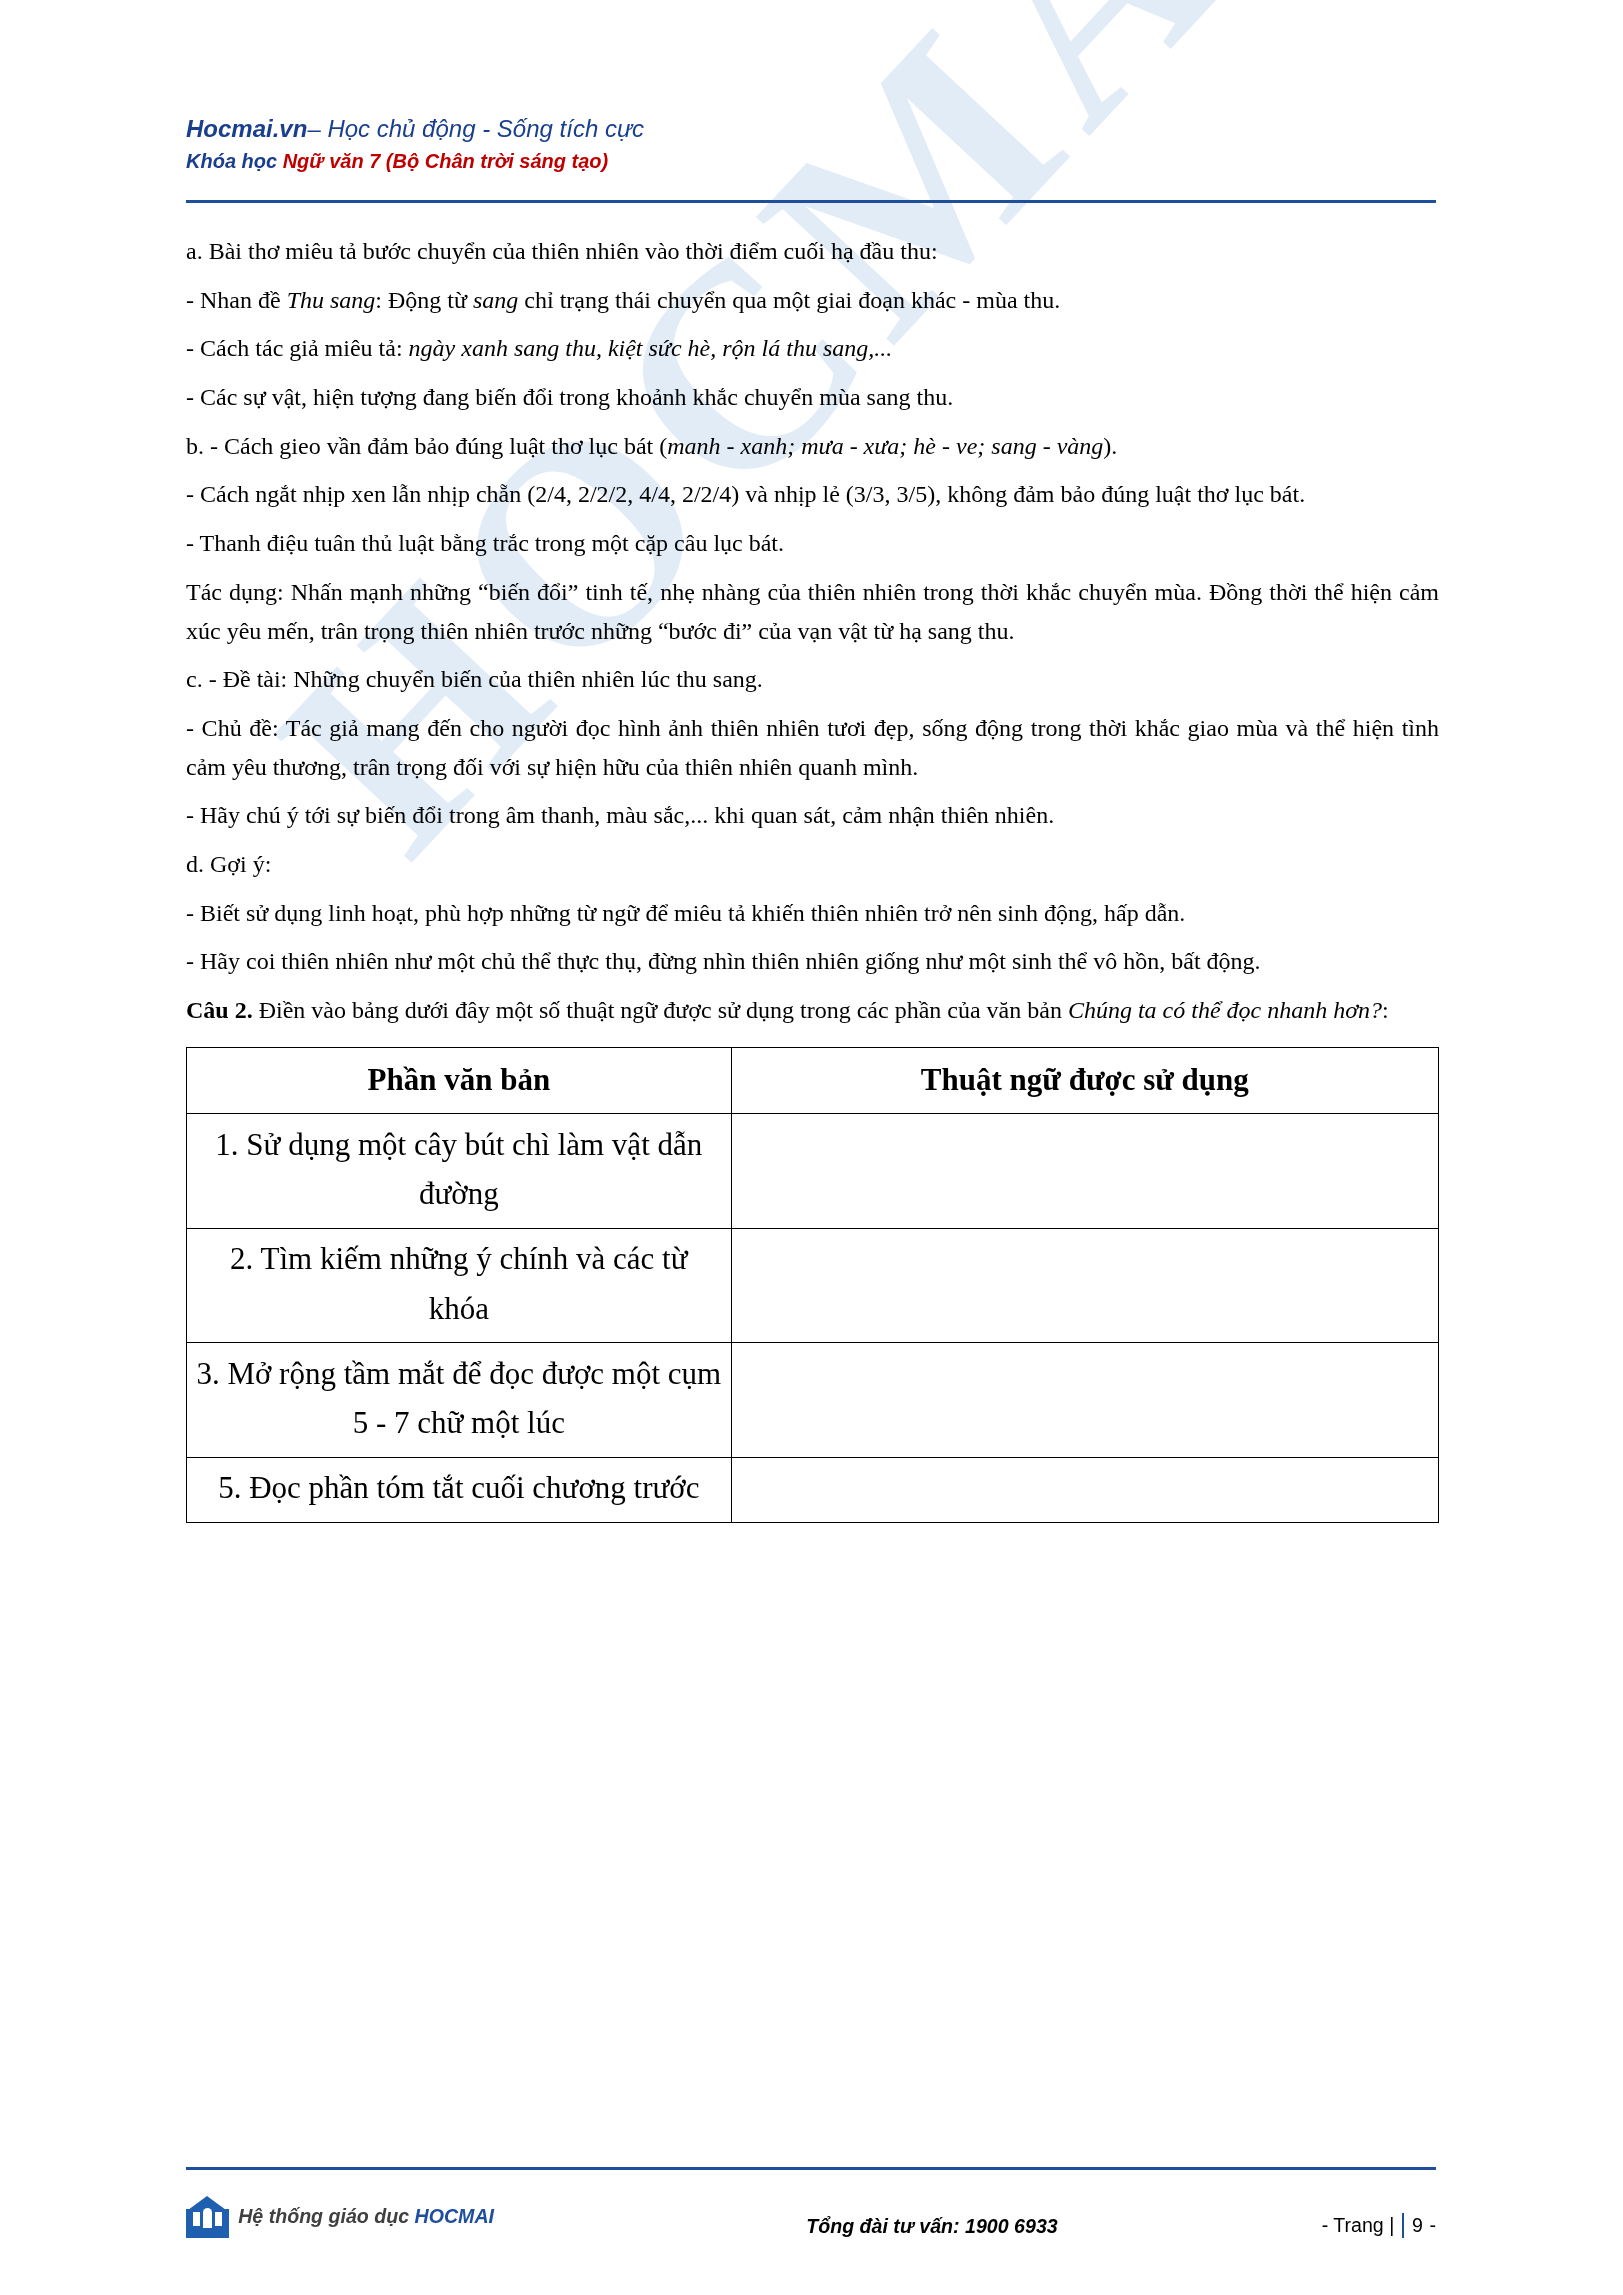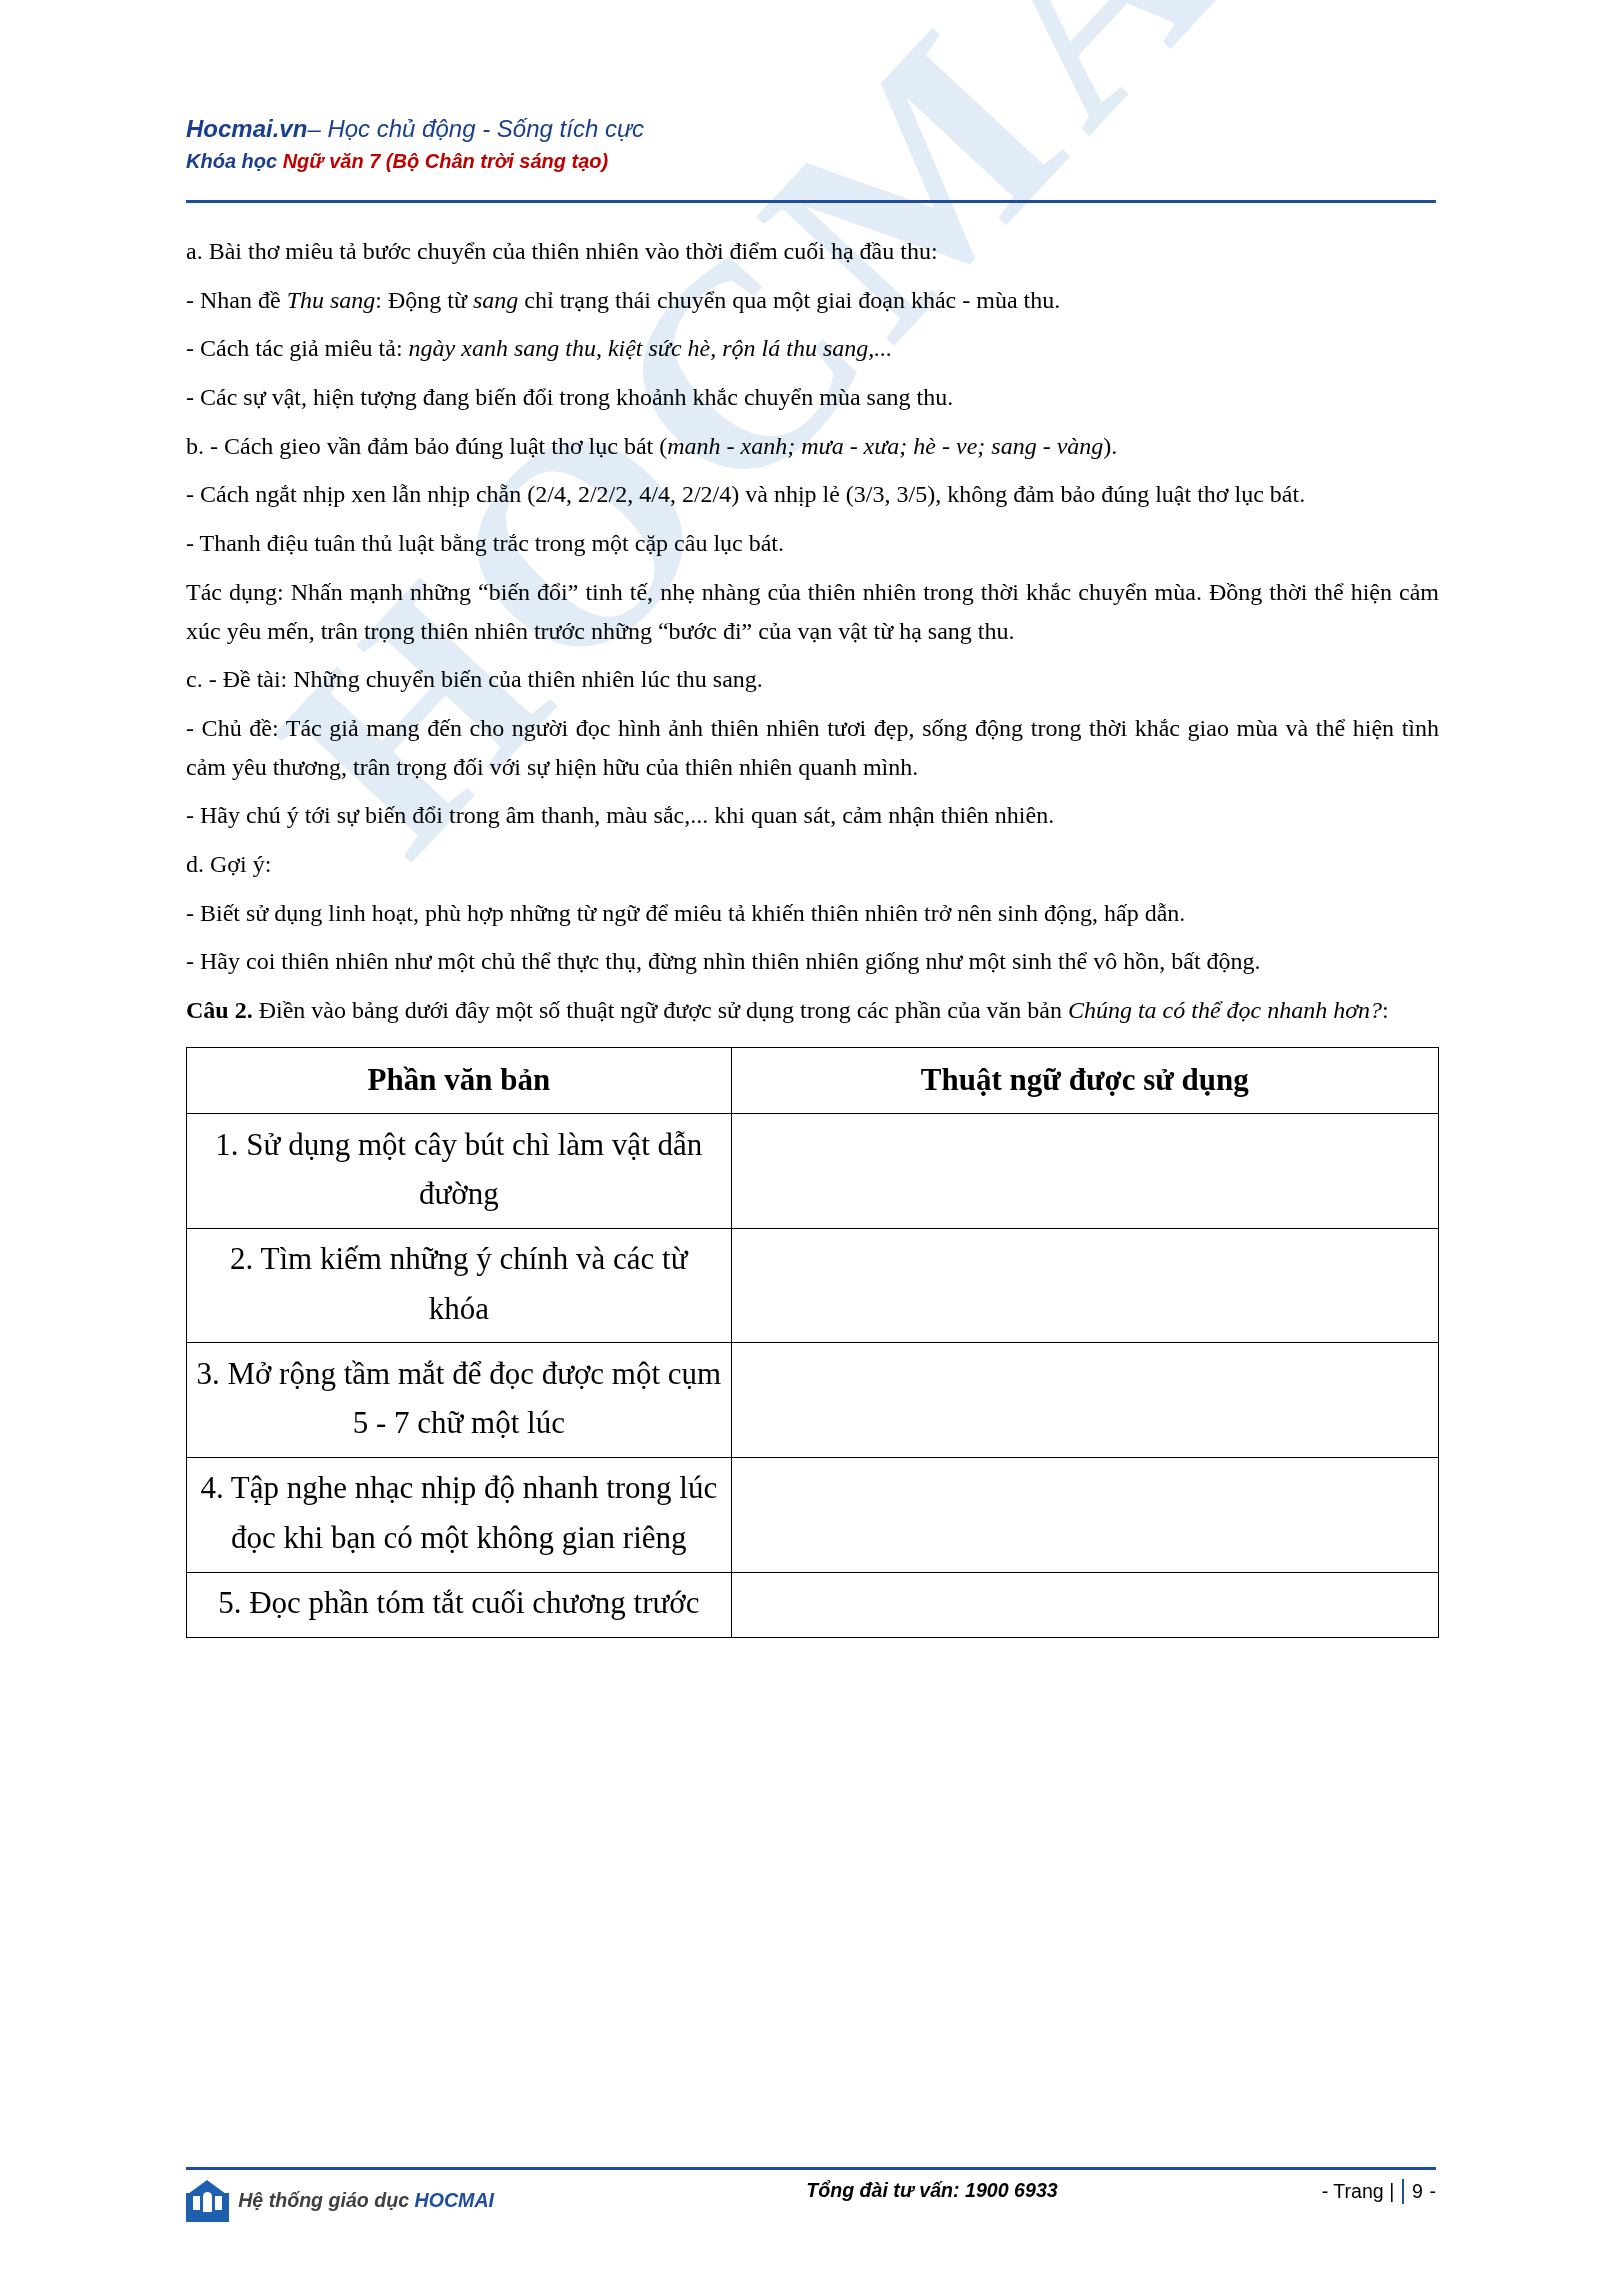"4. Tập nghe nhạc nhịp" tr { html: <tr> <td>4. Tập nghe nhạc nhịp độ nhanh trong lúc đọc khi bạn có một không gian riêng</td> <td>&nbsp;</td> </tr> -> none }
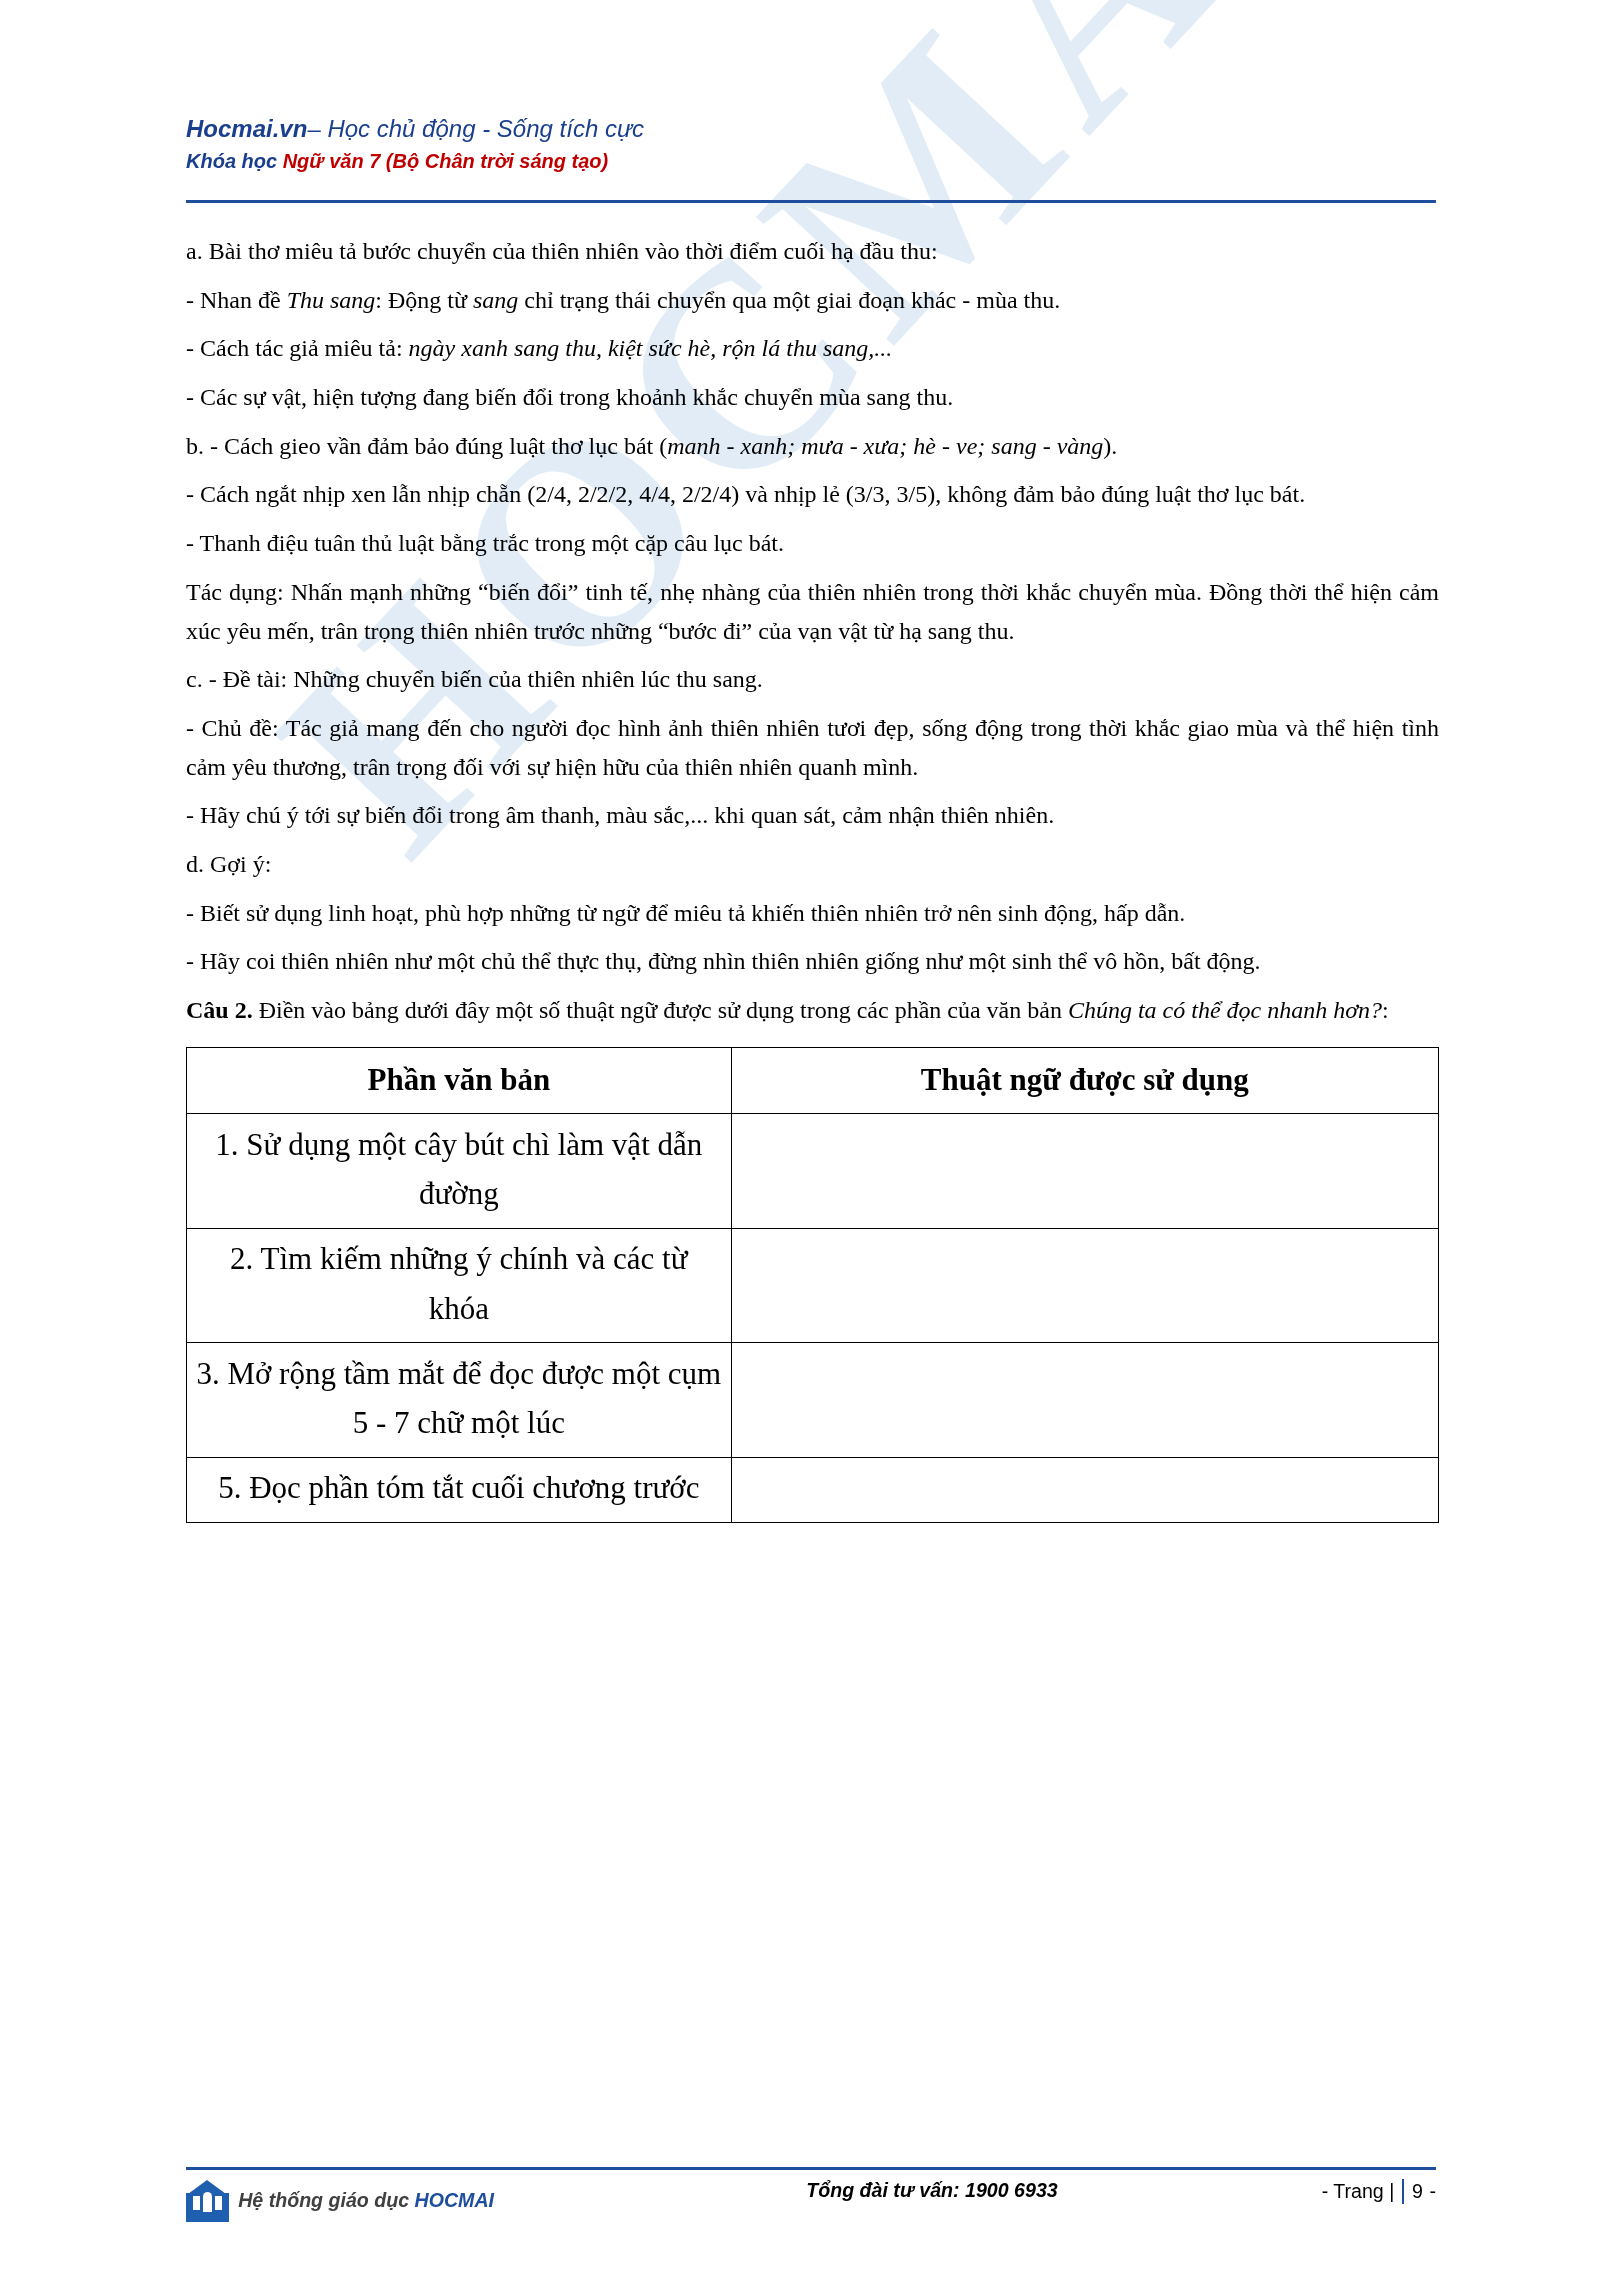"Hệ thống giáo dục HOCMAI" .footer { align-items: flex-start -> flex-end }
